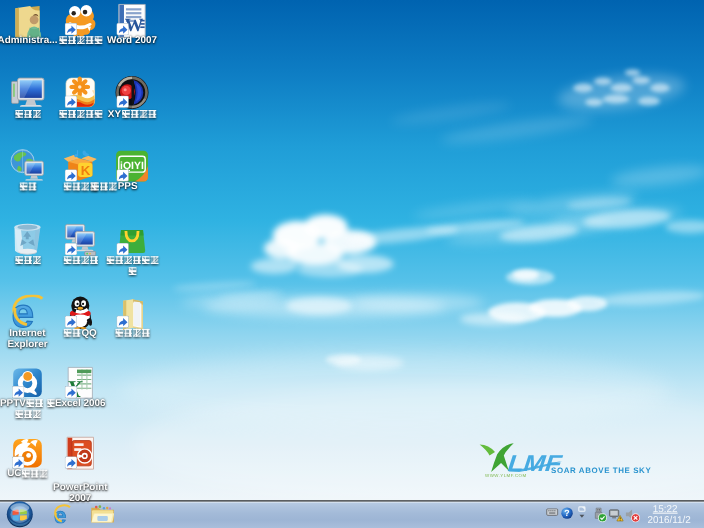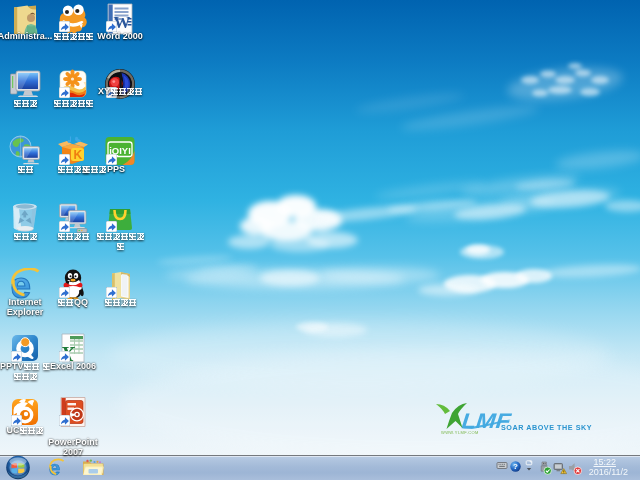"Word 2000" div.lbl { text: 2000 -> 2007 }
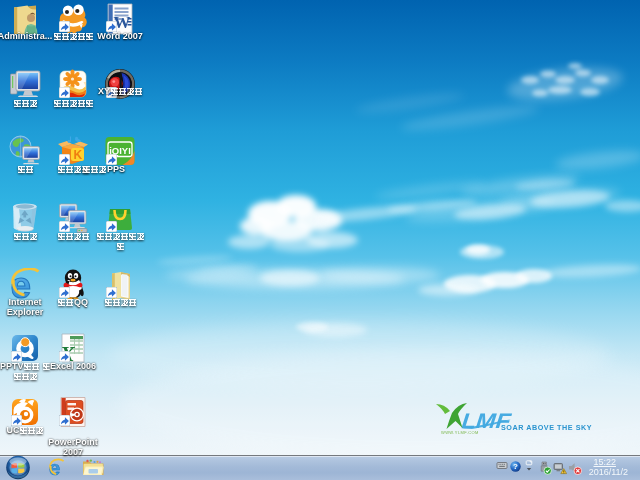"XY" div.lbl { top: 86px -> 98px }
